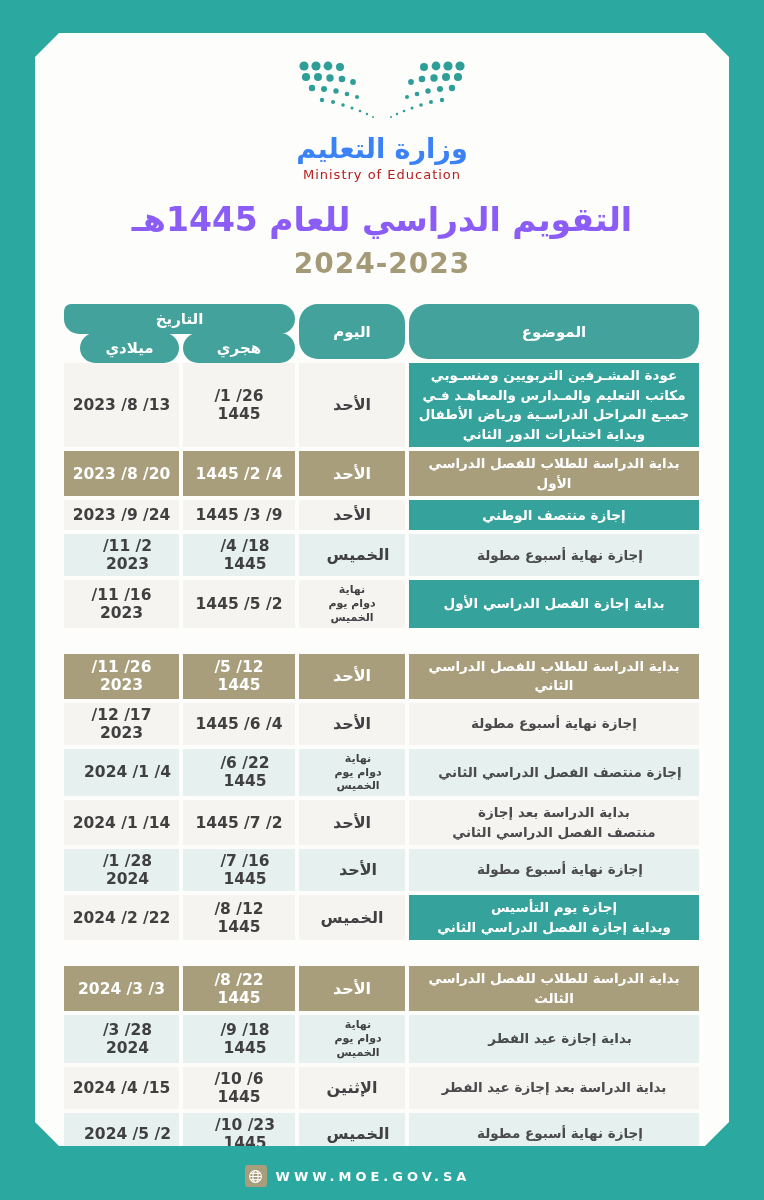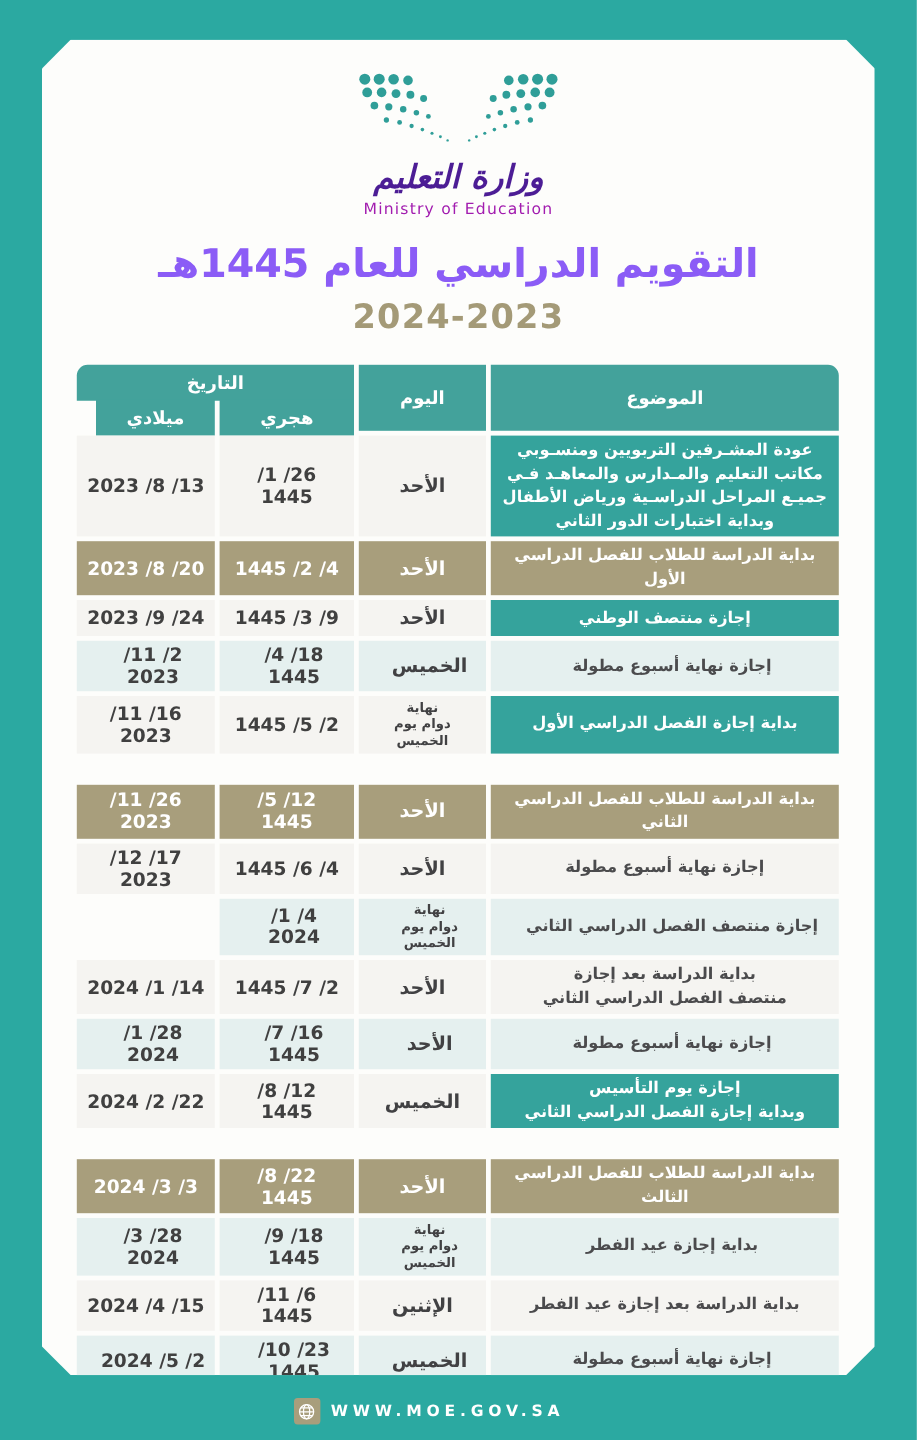"وزارة التعليم" .logo-ar { color: #4c1d95 -> #3b82f6; font-style: italic -> none }
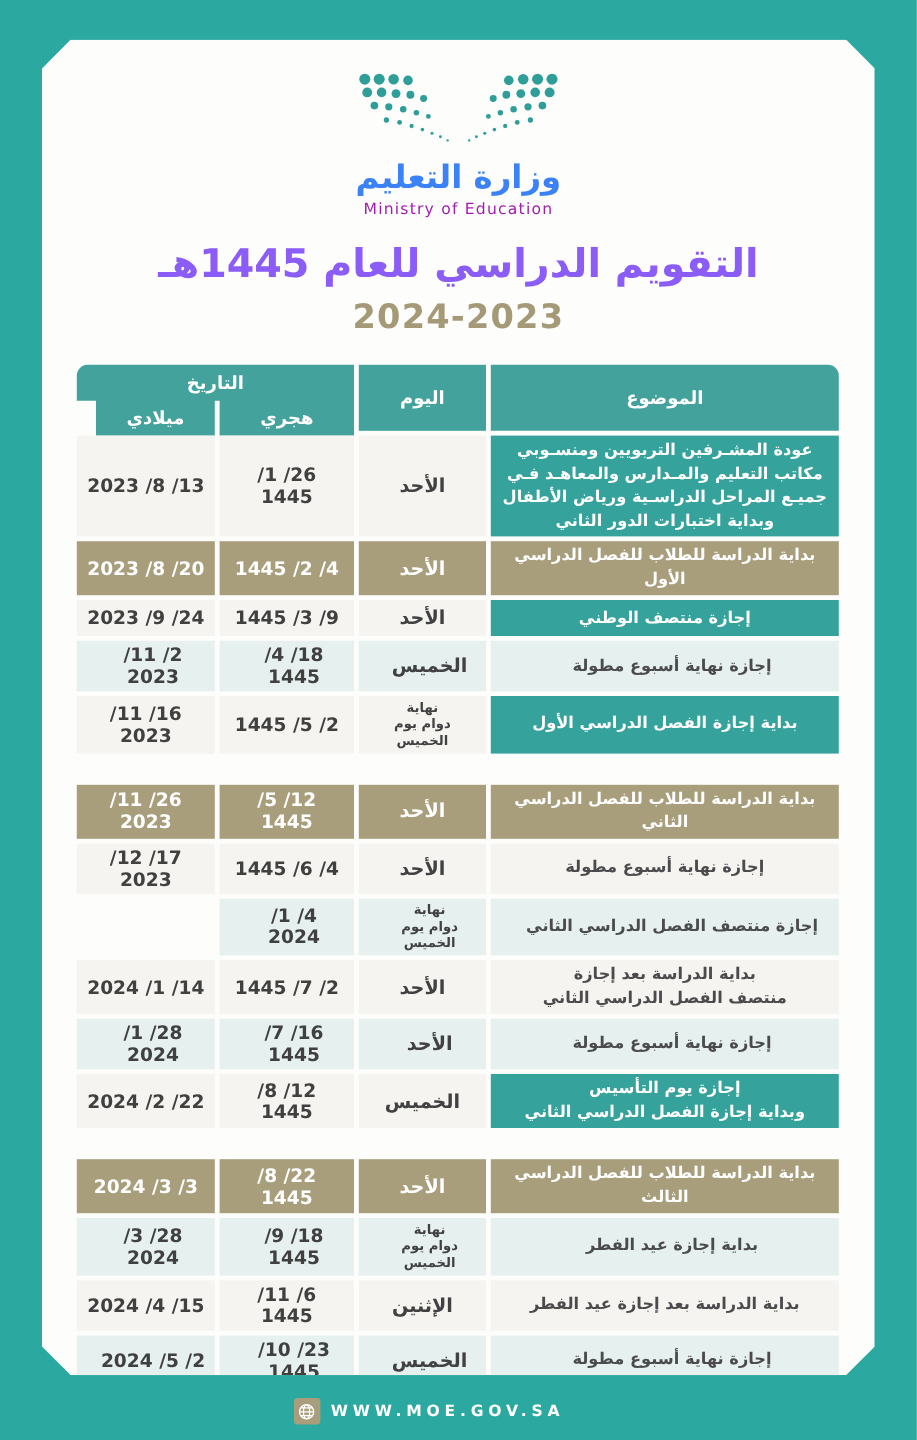"Ministry of Education" .logo-en { color: #a21caf -> #b91c1c }
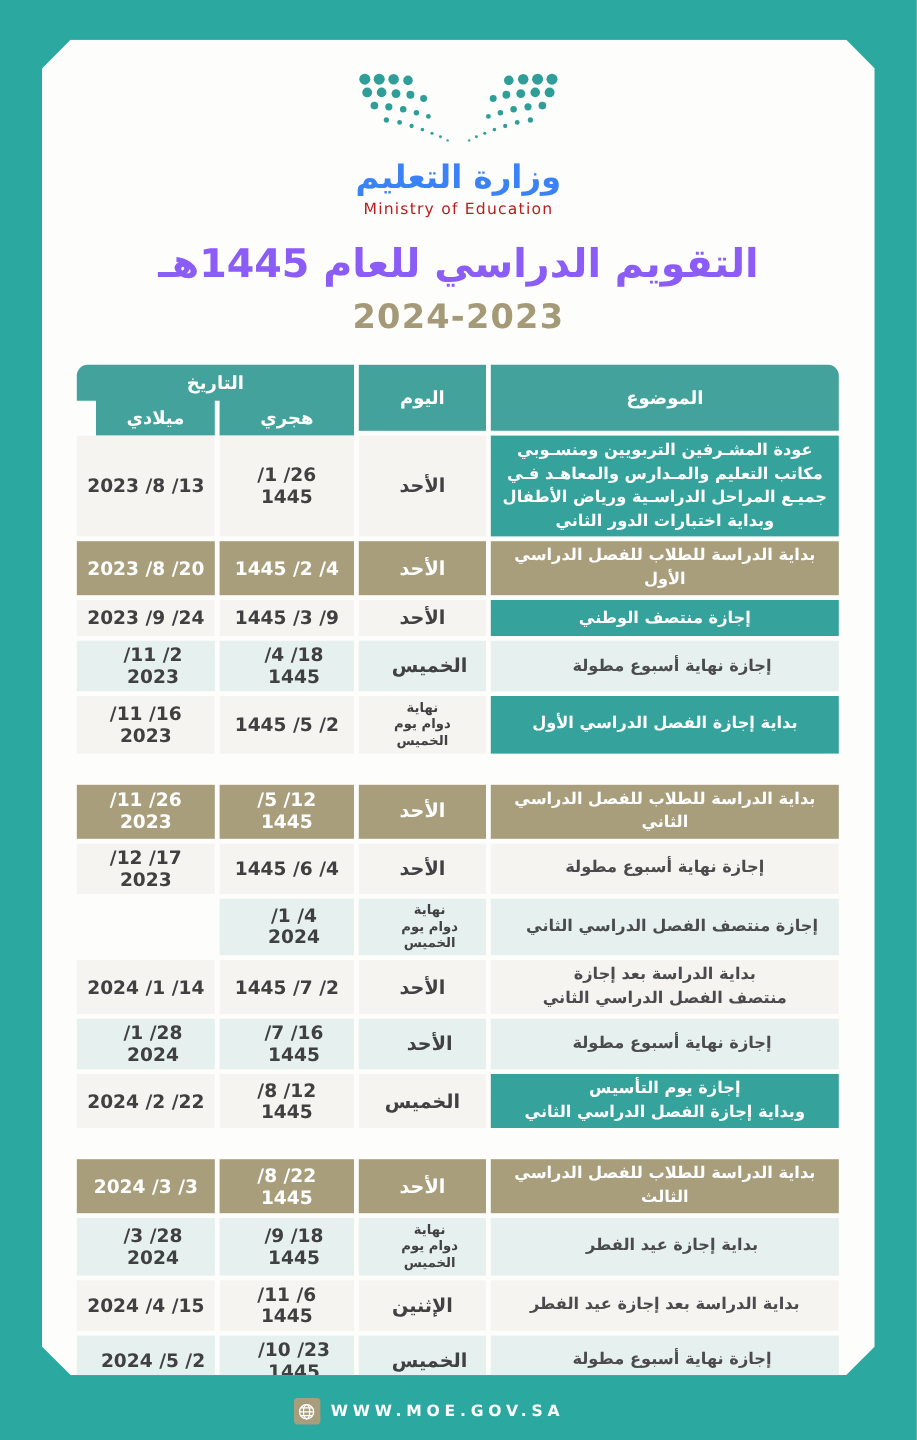"اليوم" .hdr-cell { border-radius: none -> 19px }
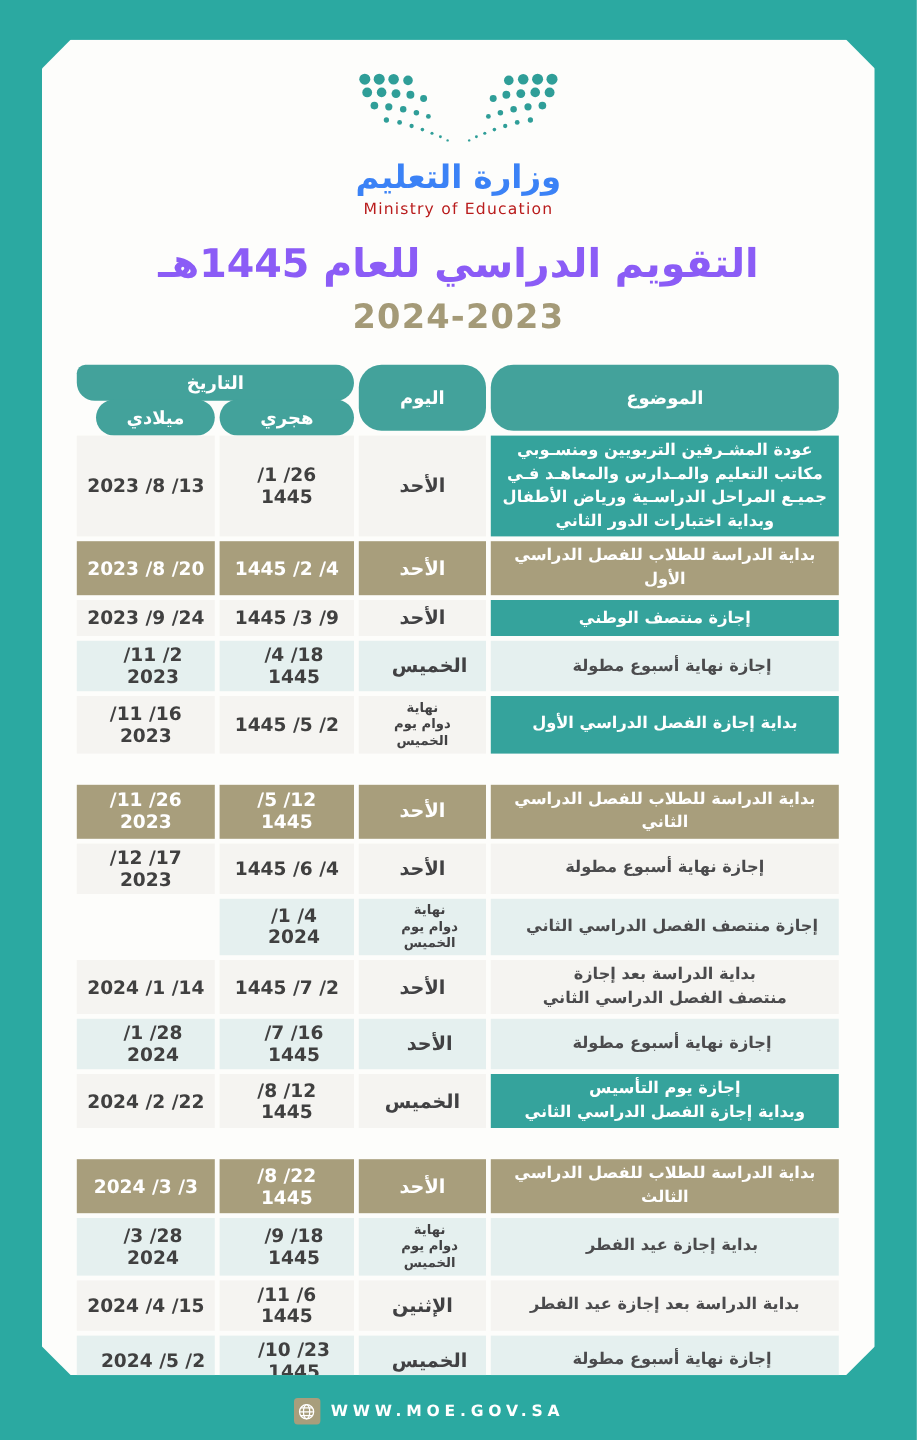"22/ 6/ 1445" div.cell { html: none -> <div>22/ 6/ 1445</div> }
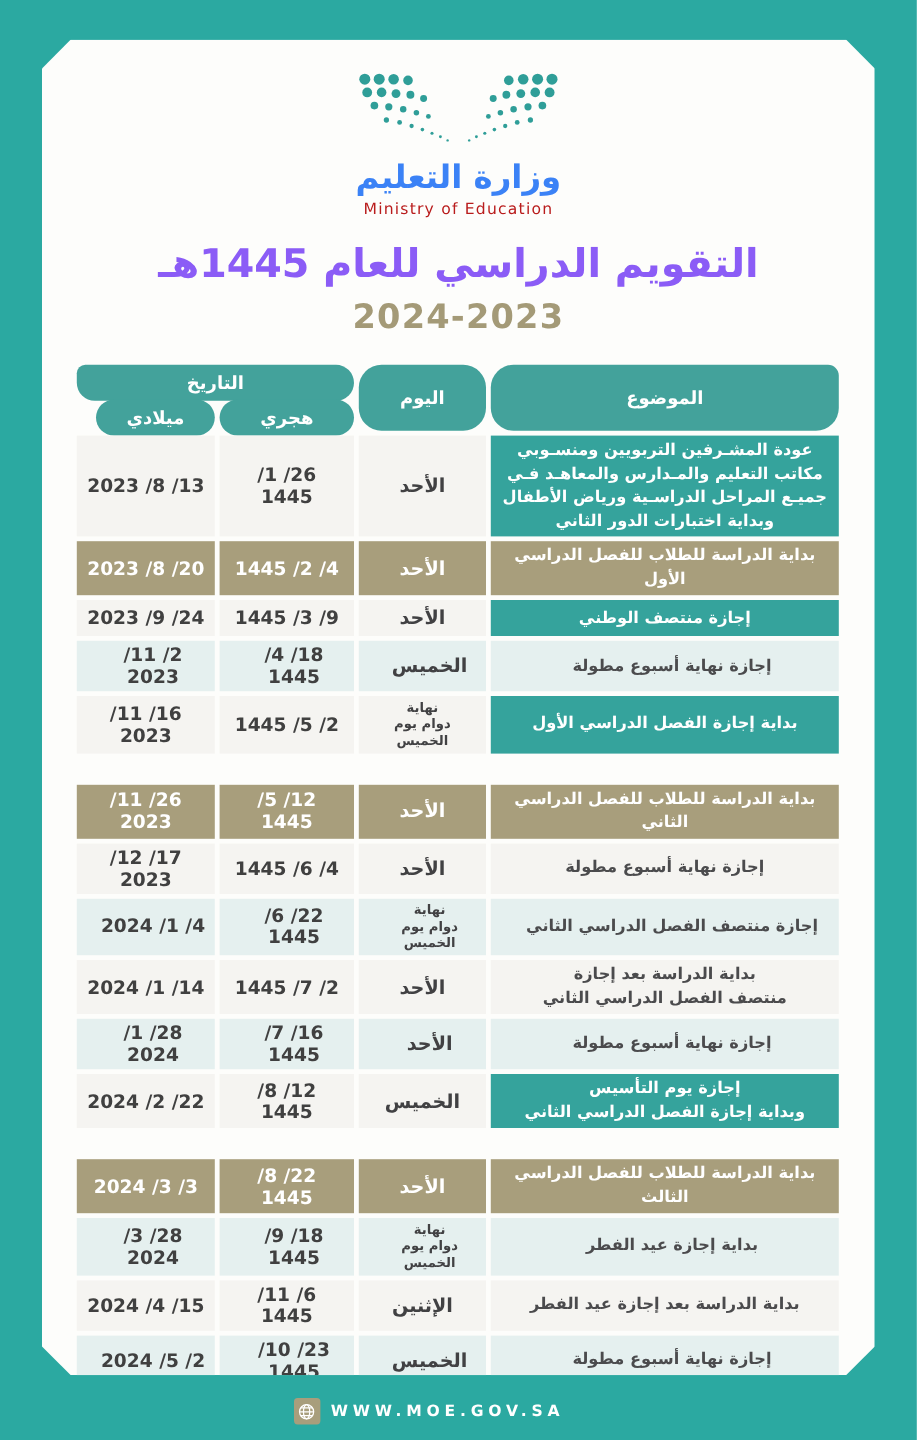"6/ 11/ 1445" div.cell { text: 11/ -> 10/ }
